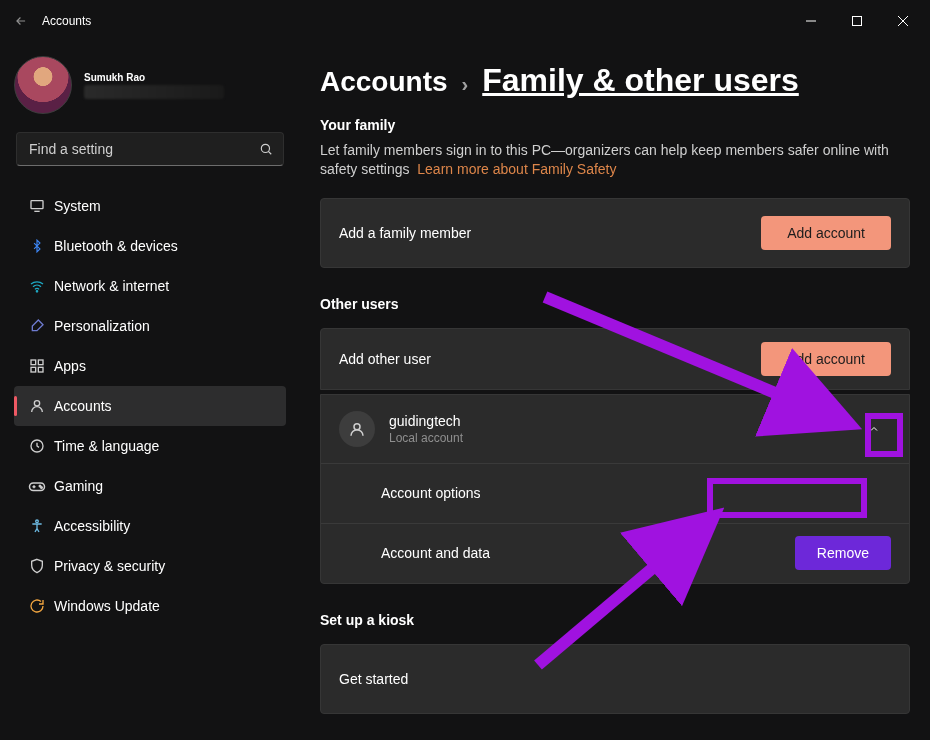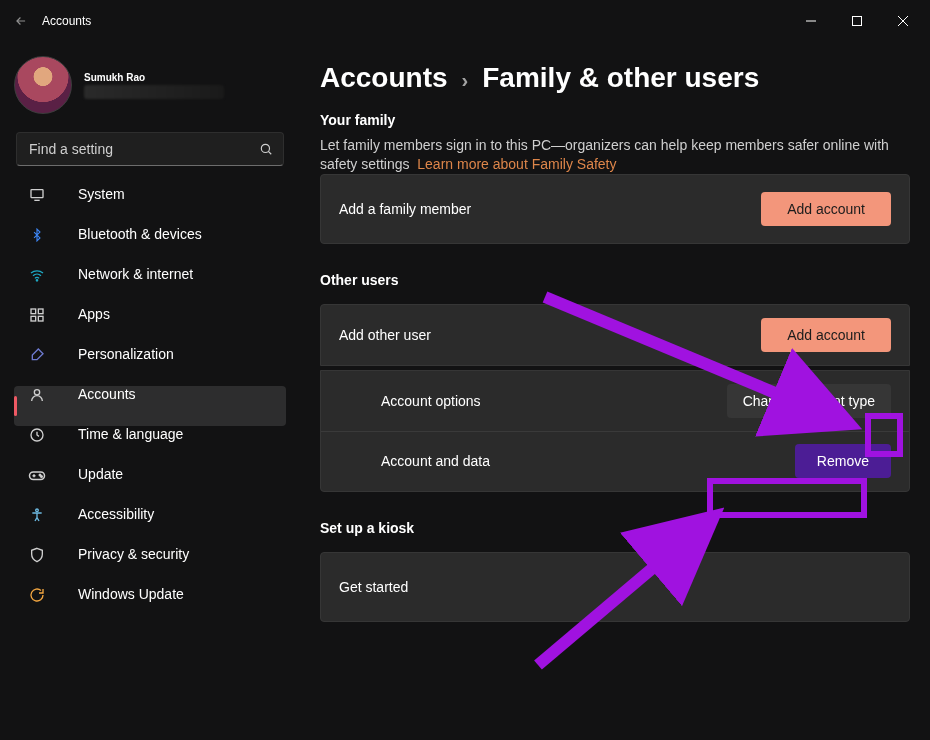"Family & other users" .crumb .leaf { font-size: 28px -> 32px; text-decoration: none -> underline }
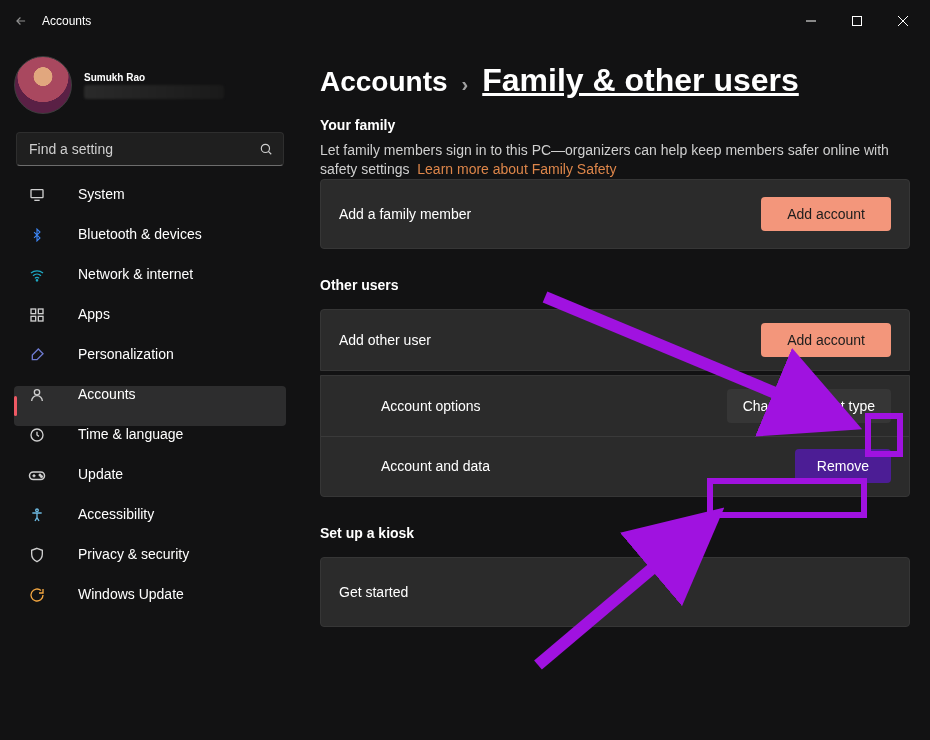"Let family members sign in" .section-sub { margin: 0 0 0 0 -> 0 0 19px 0 }
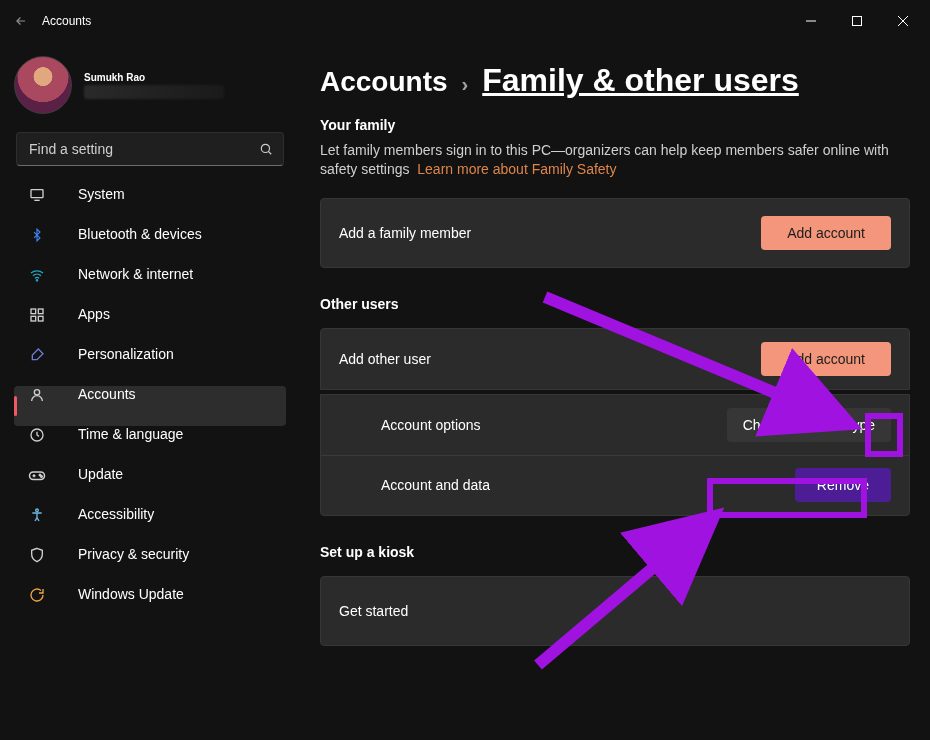"System" .nav li { align-items: none -> center; gap: 32px -> 8px }
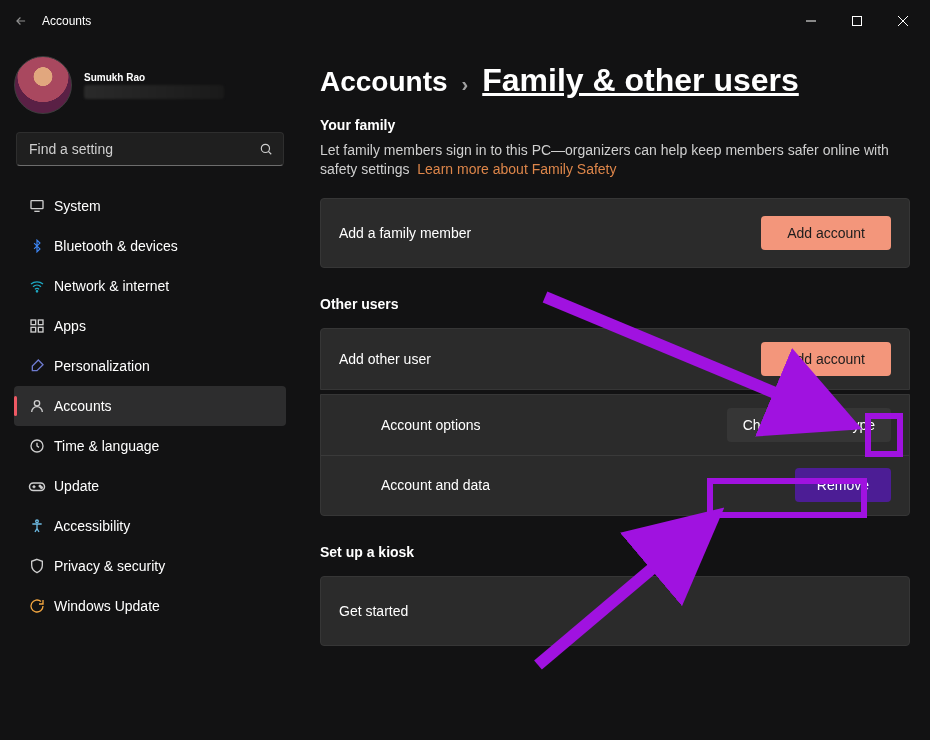"Apps" li { order: before "Personalization" -> after "Personalization" }
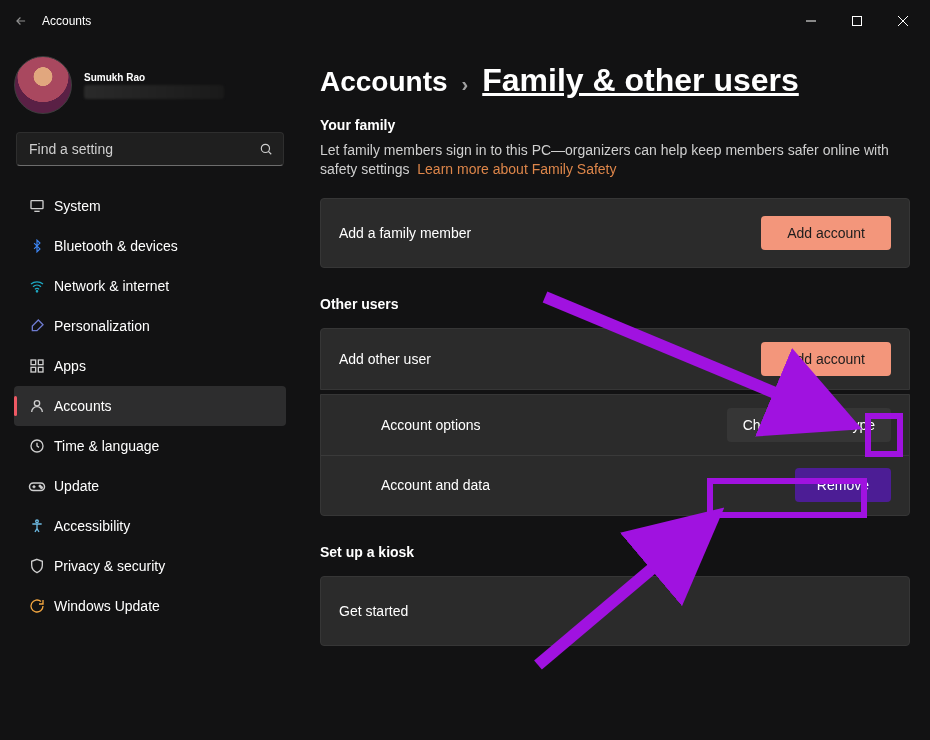"guidingtech" div.row { html: none -> <div> <div> <div> <svg> <circle></circle> <path></path> </svg> </div> <div> <div>guidingtech</div> <div>Local account</div> </div> </div> <div> <svg> <path></path> </svg> </div> </div> }
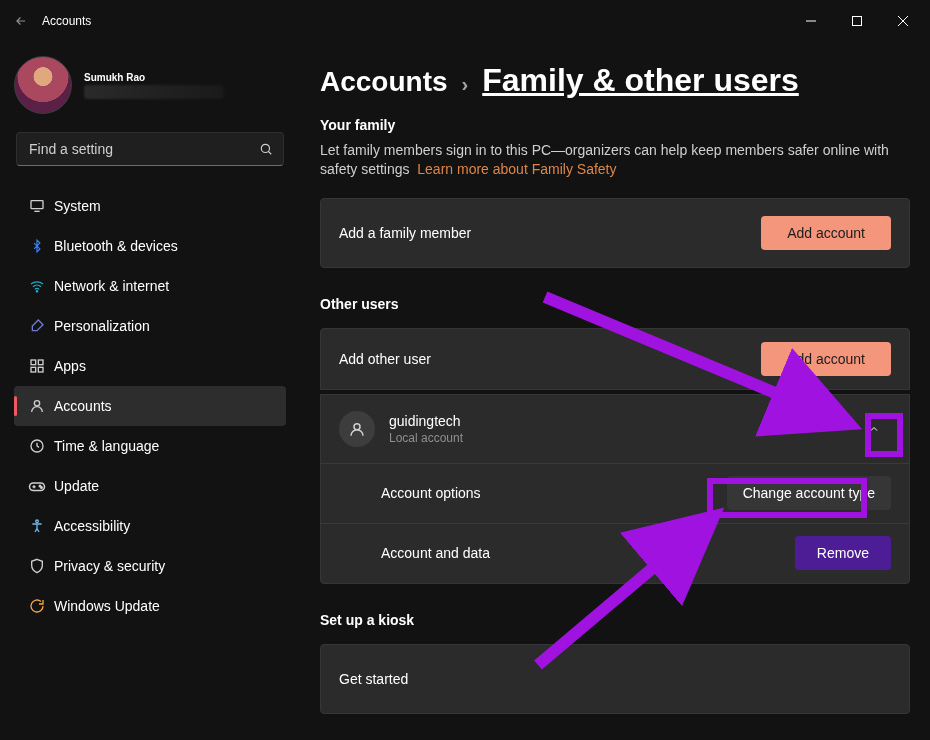"Update" span { text: Update -> Gaming }
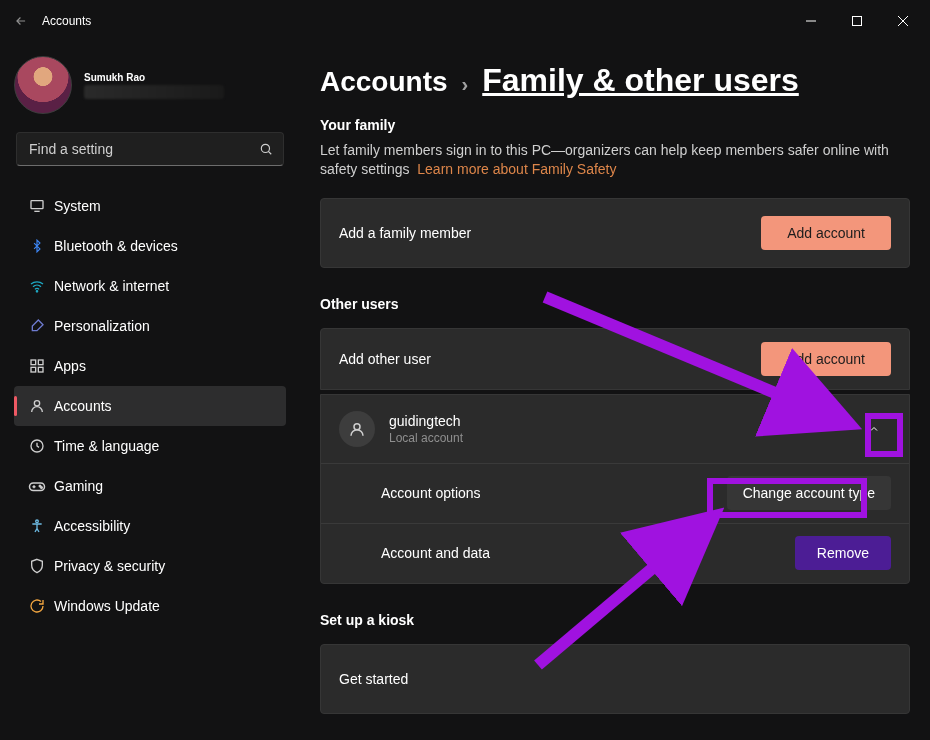"Change account type" button.btn { html: <button>Change account type</button> -> none }
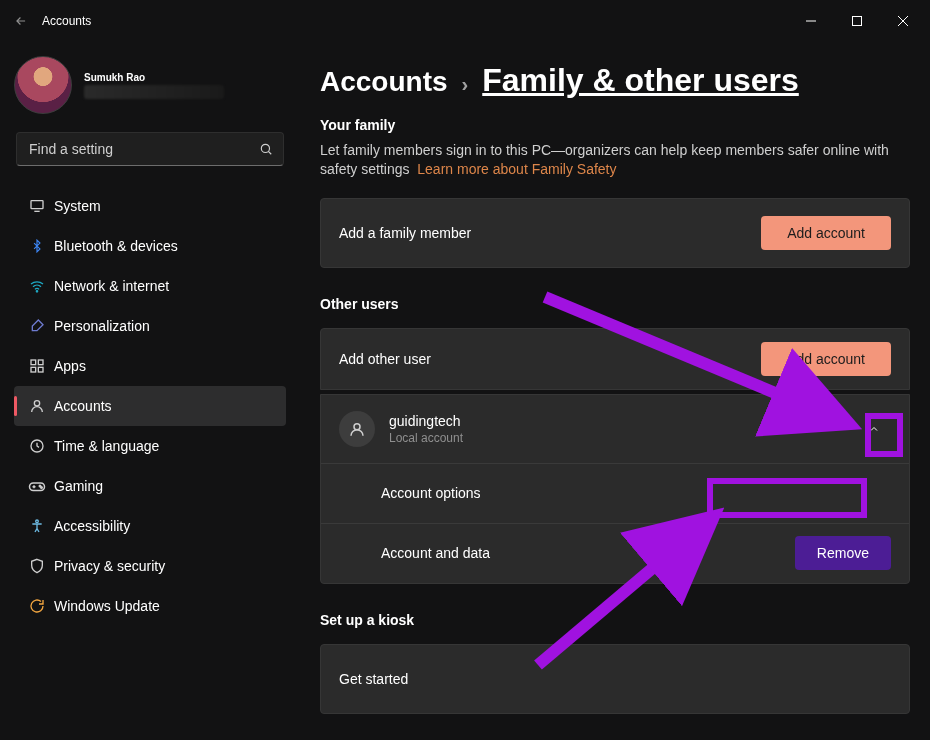"Remove" .btn.lite { background: #4c1d95 -> #6d28d9 }
